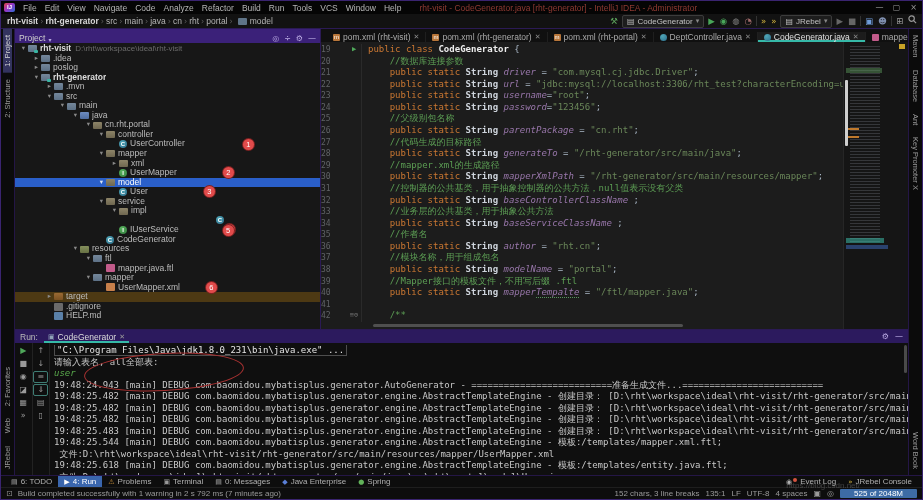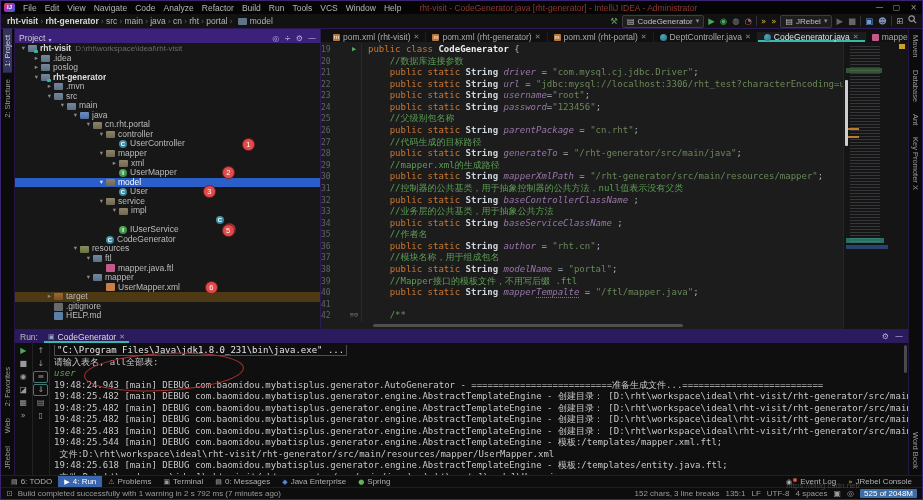"525 of 2048M" .sb-mem { padding: 0 4px -> 0 14px }
